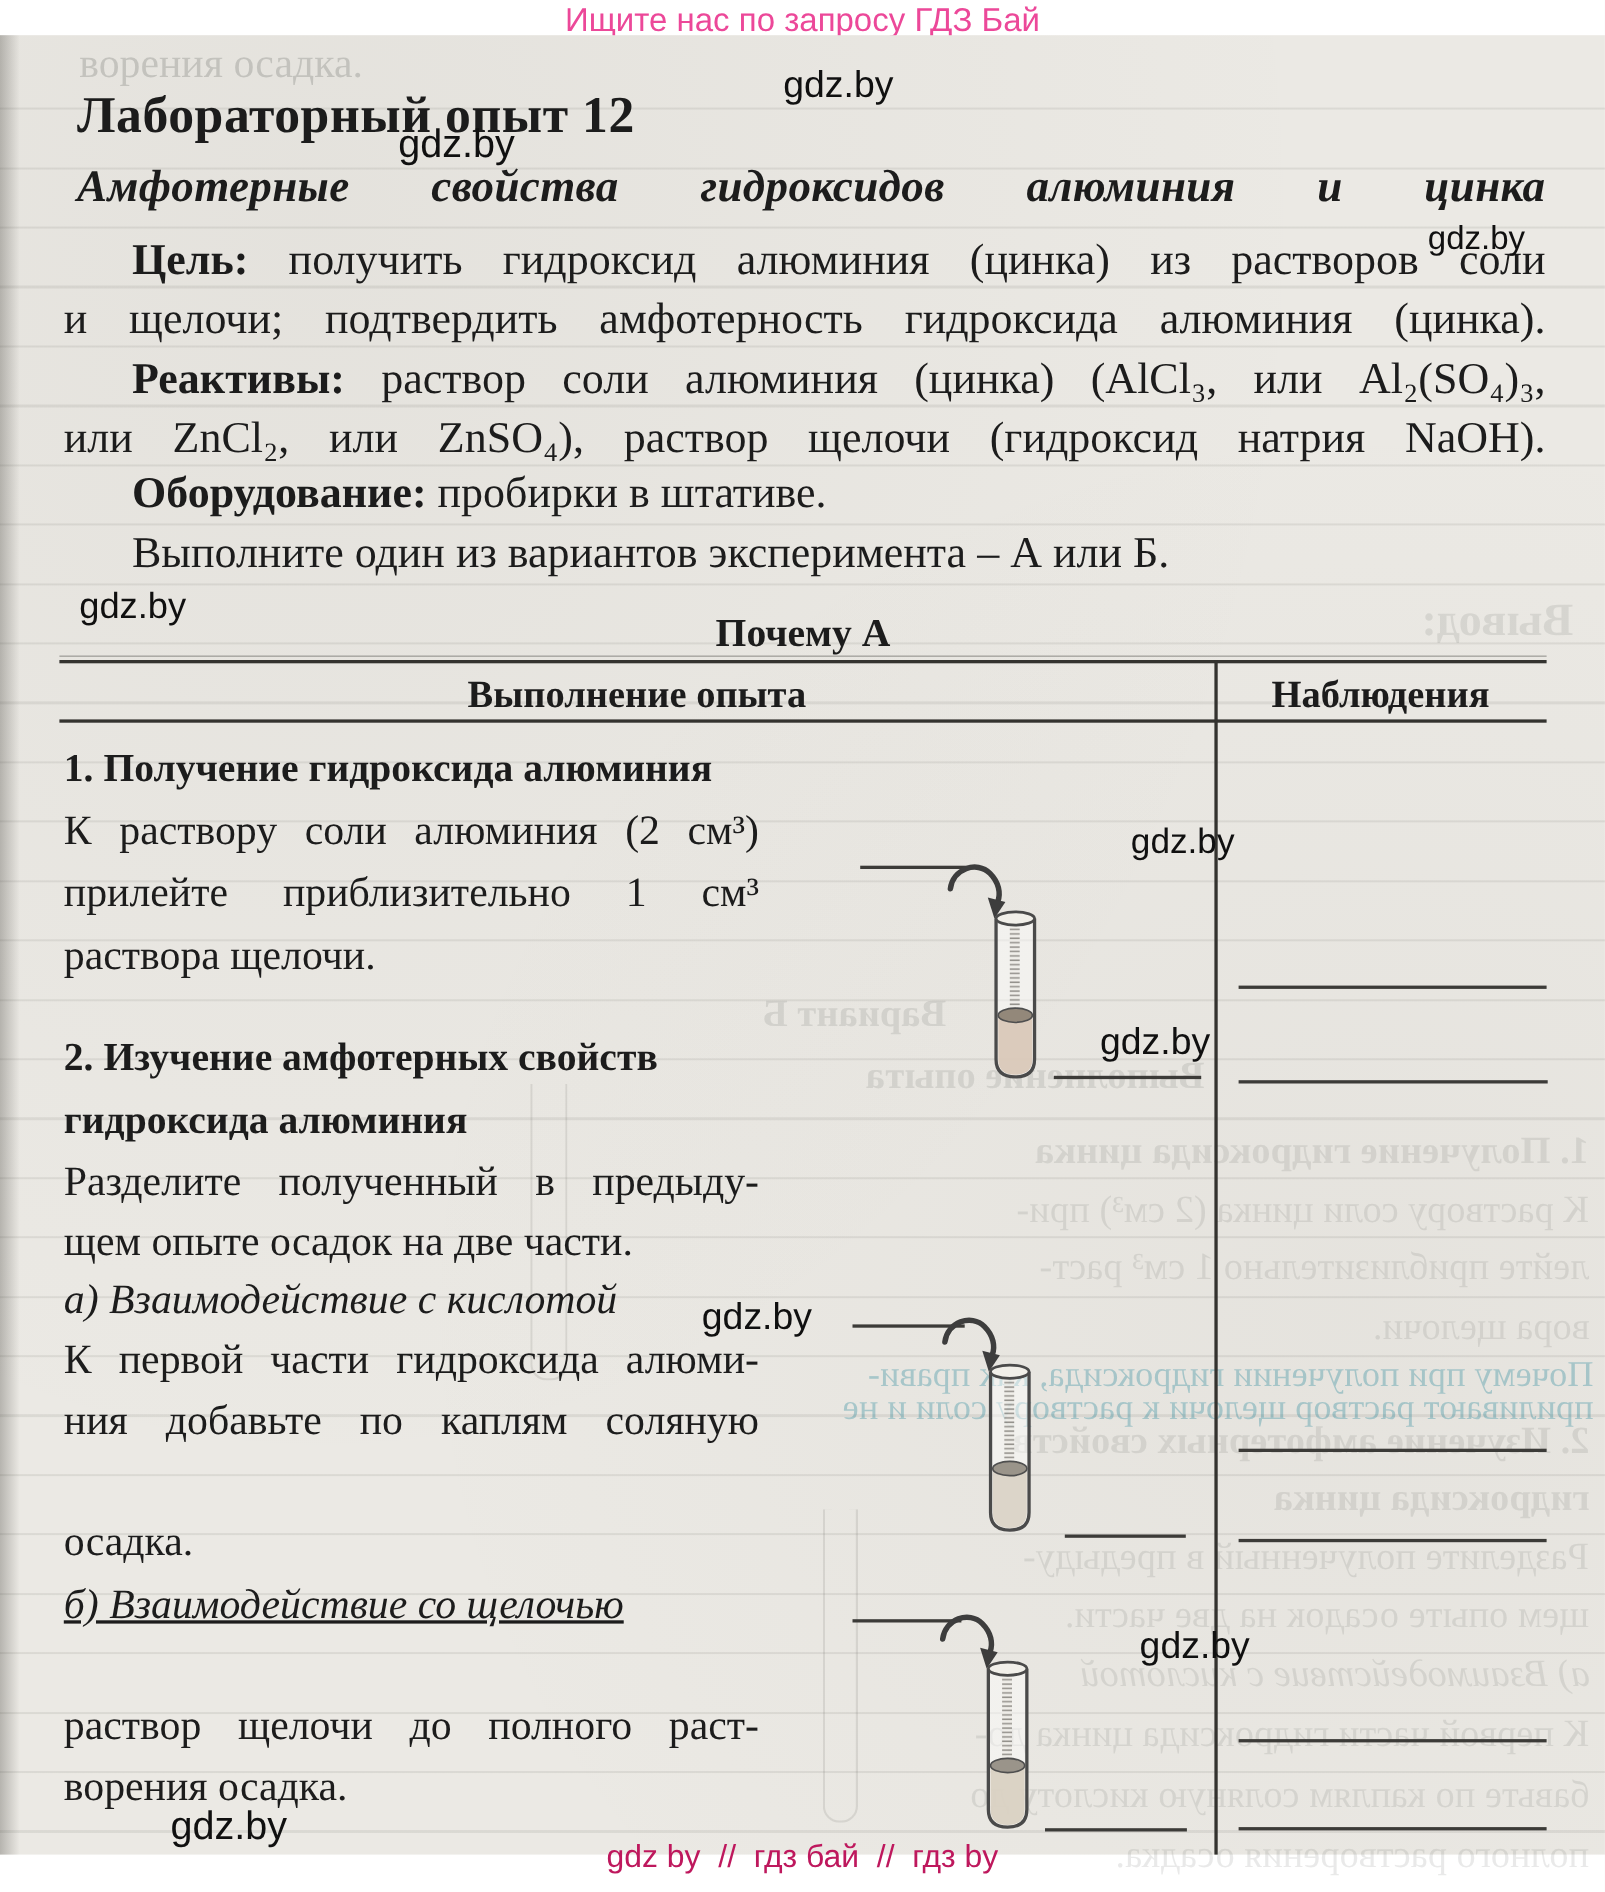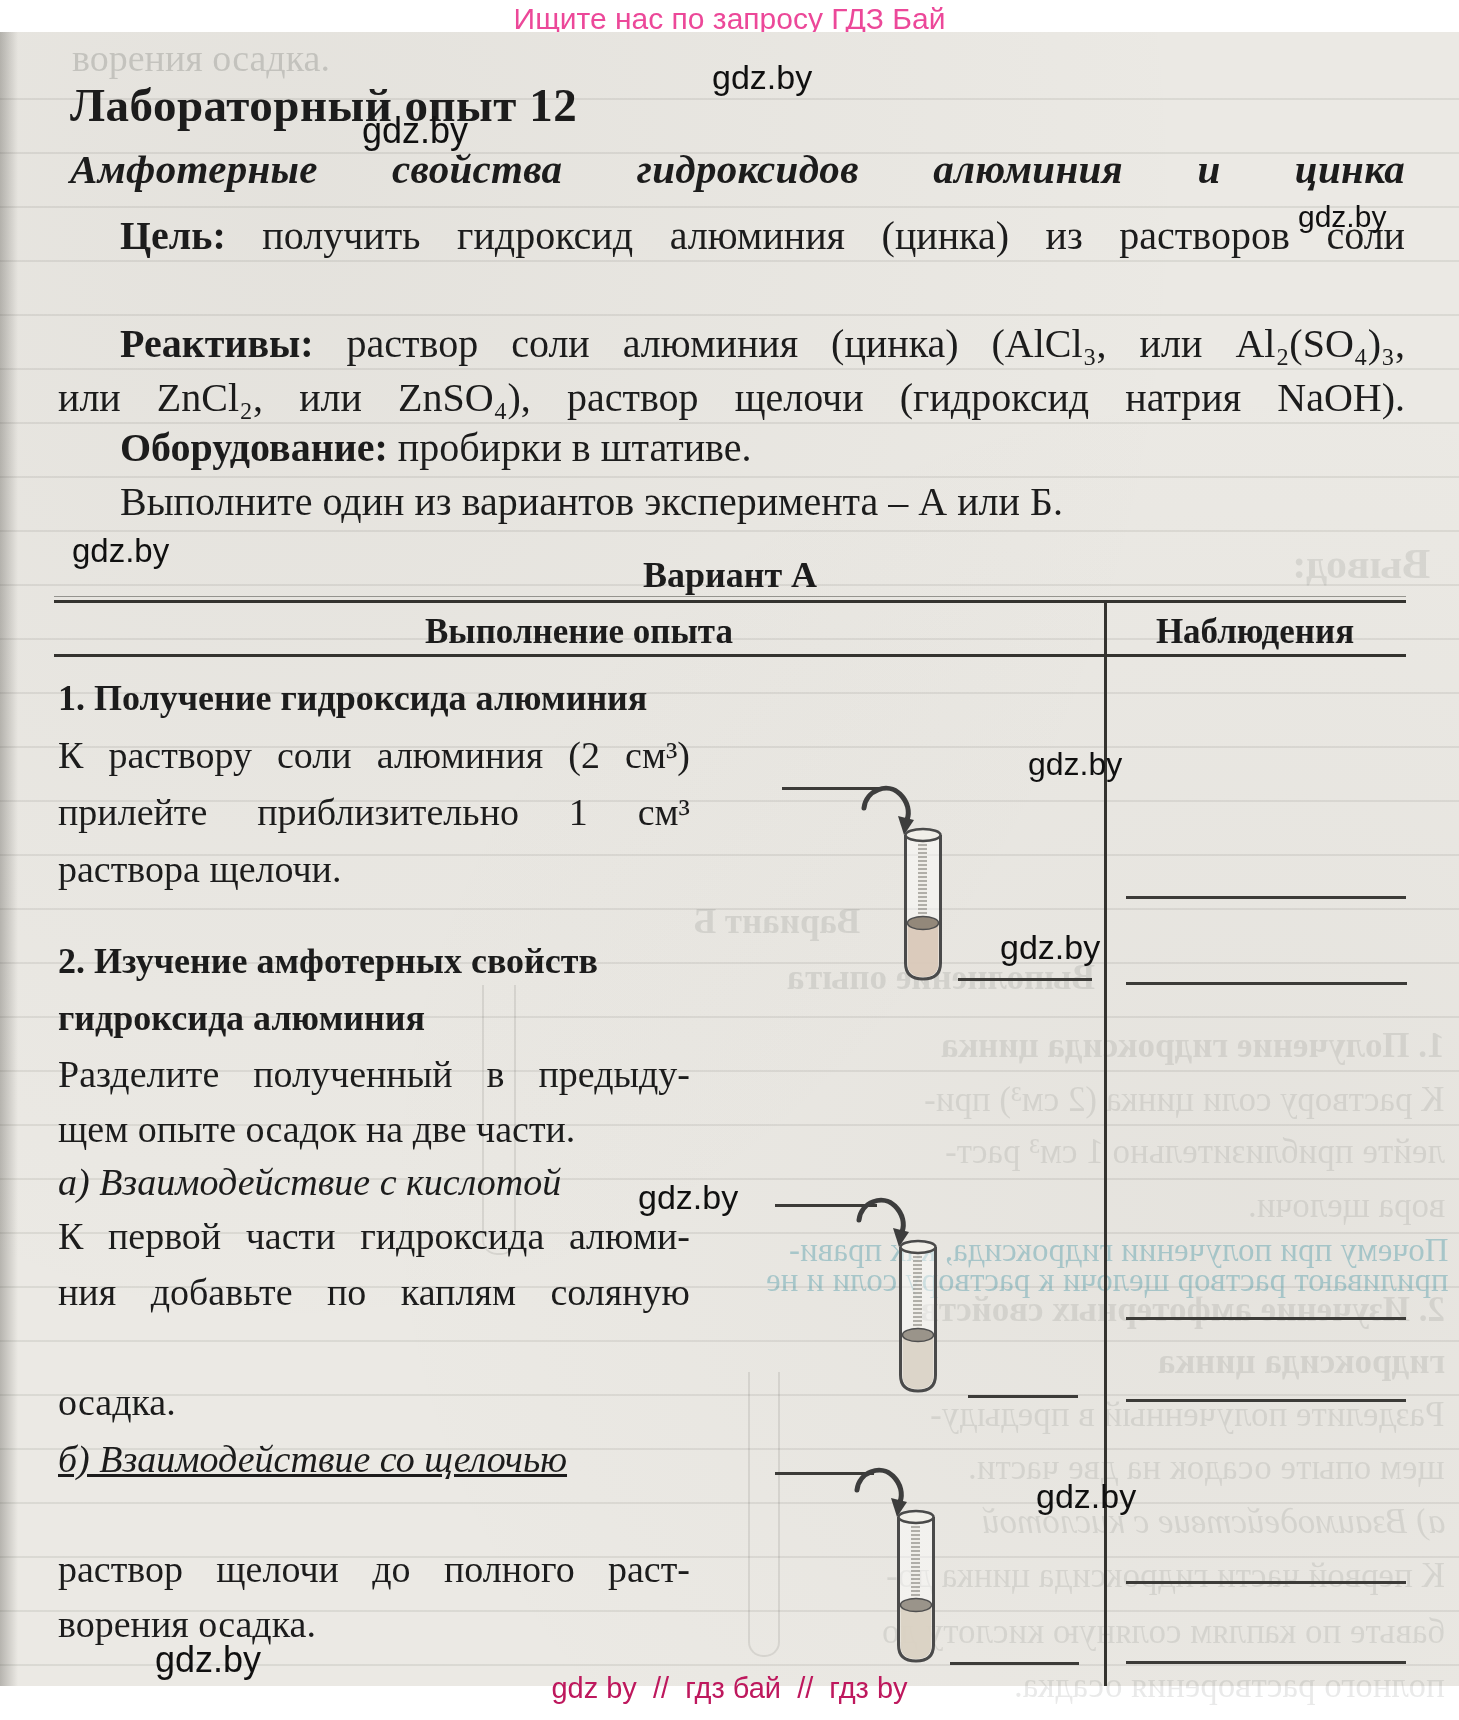"и щелочи; подтвердить амфотерность" div.abs { html: none -> <div>и щелочи; подтвердить амфотерность гидроксида алюминия (цинка).</div> }
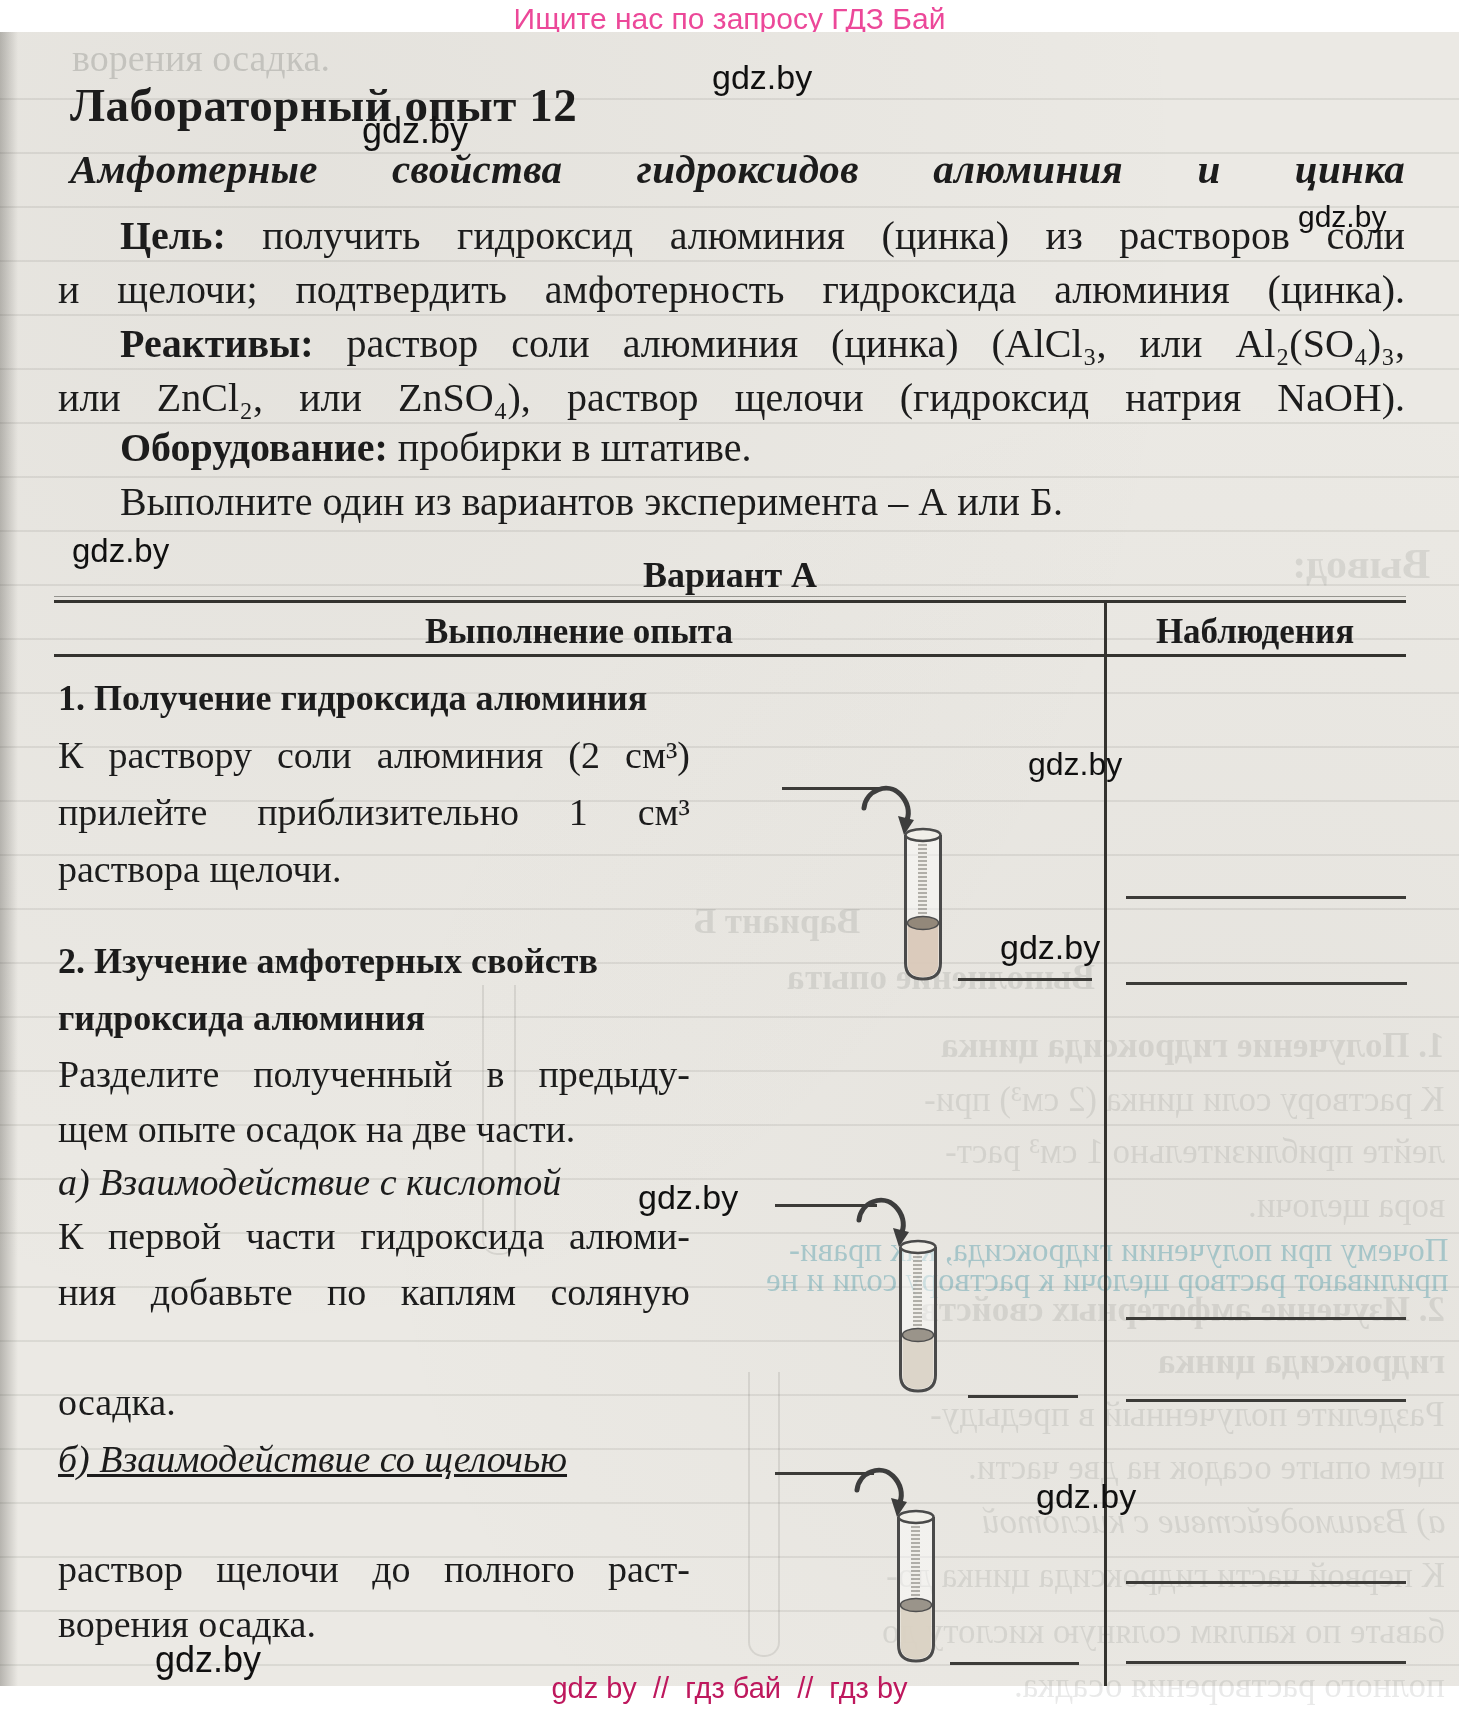"Вариант А" div.abs { text: Вариант -> Почему }
